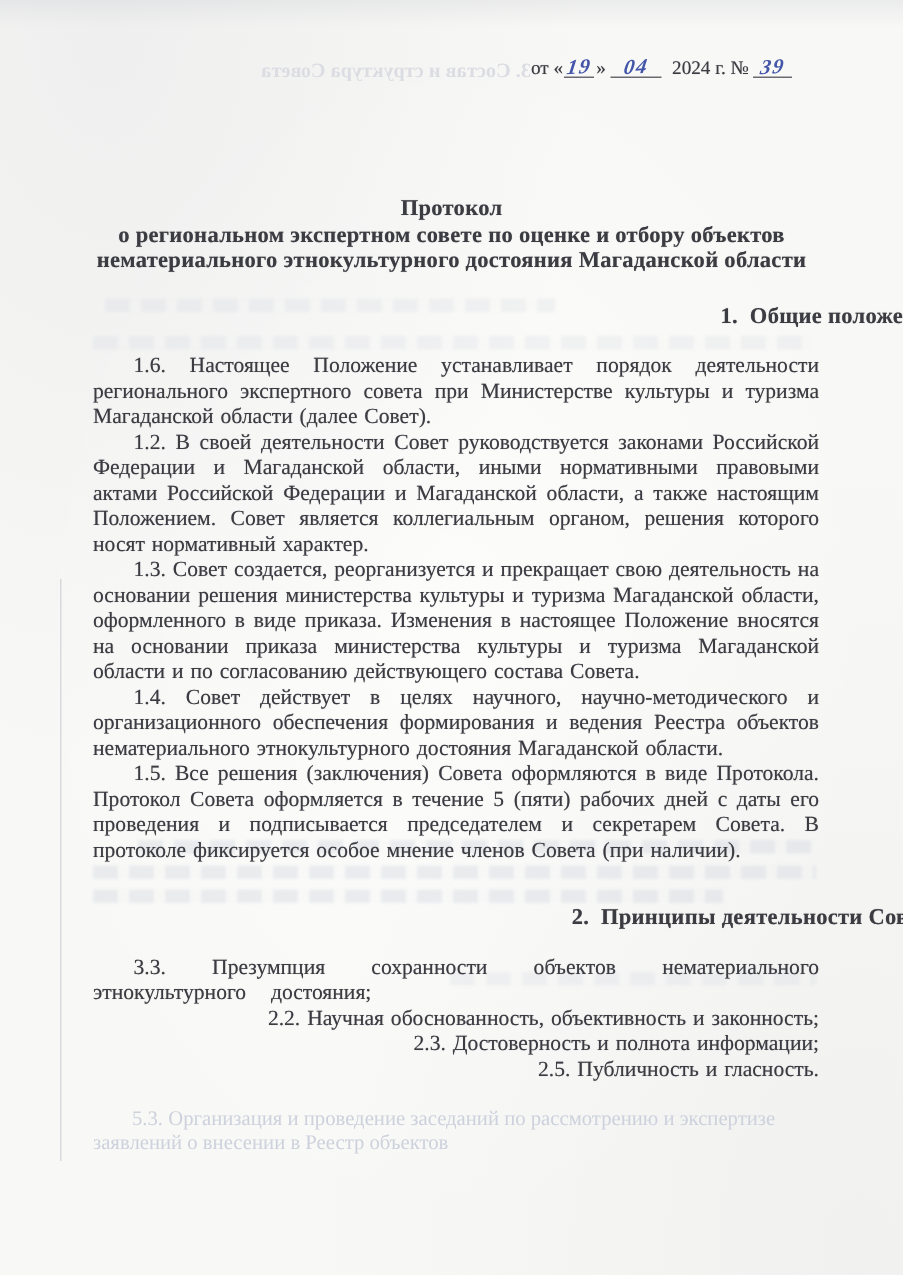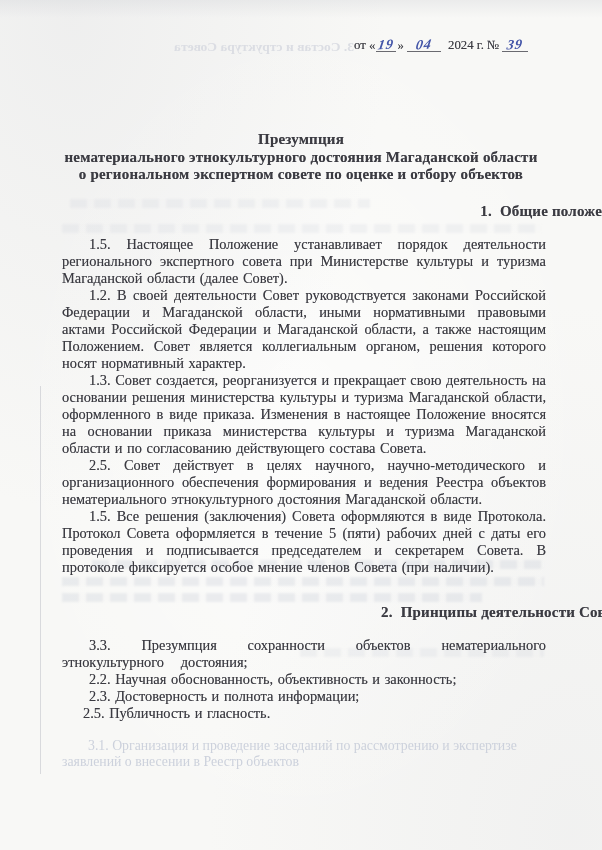"Презумпция" div { text: Презумпция -> Протокол }
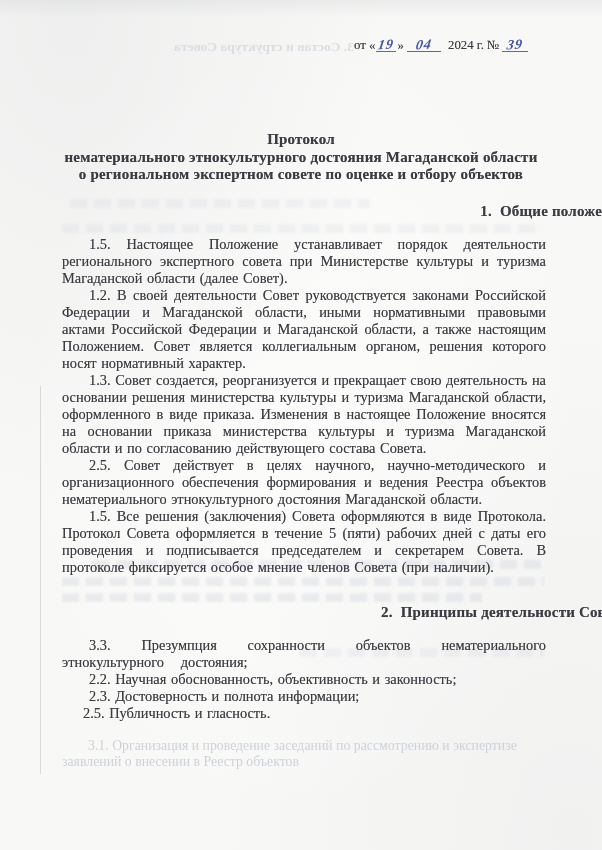"нематериального этнокультурного" div { order: before "о региональном экспертном совете по" -> after "о региональном экспертном совете по" }
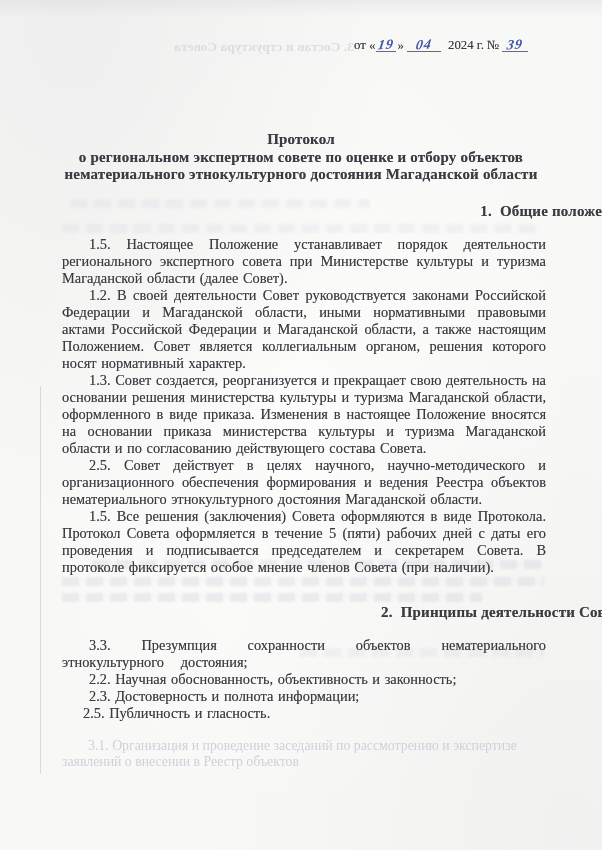"1.5. Настоящее Положение устанавливает" p { text: 1.5 -> 1.6 }
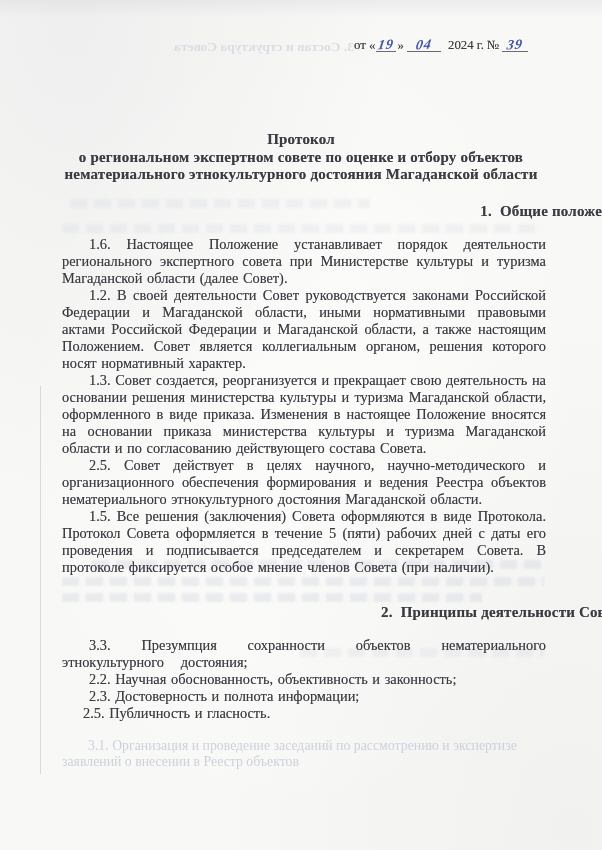"2.5. Совет действует в целях" p { text: 2.5 -> 1.4 }
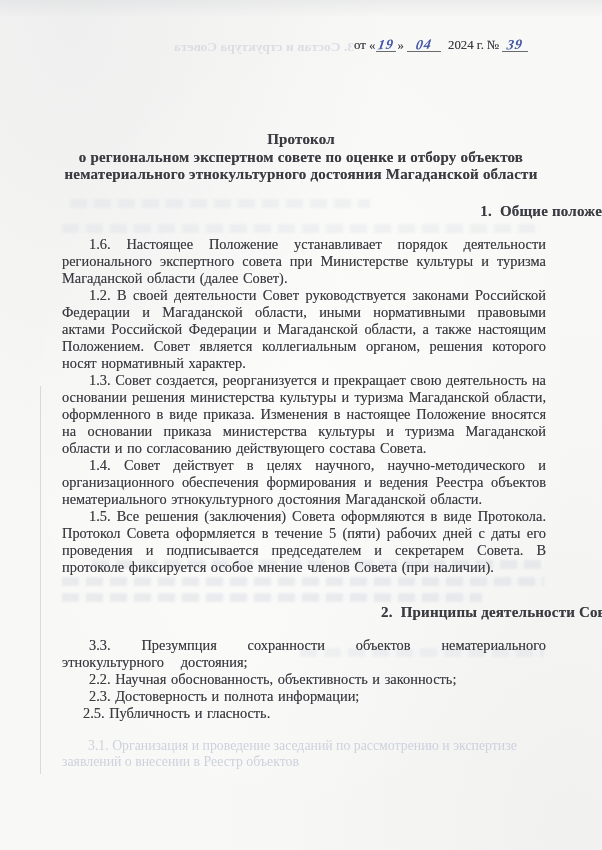"2.2. Научная обоснованность," .body-block p.item { text-align: left -> right }
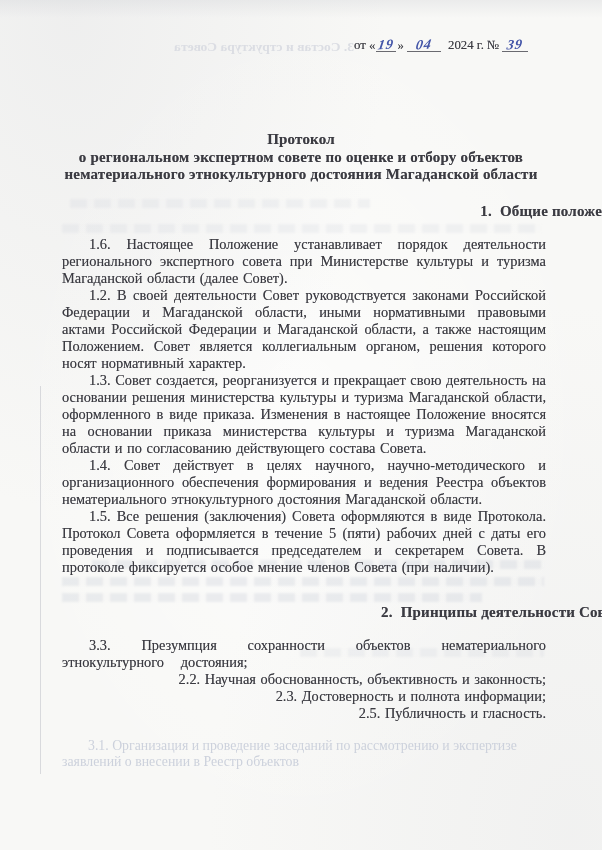"3.1. Организация и проведение заседаний" div.bleed-text { text: 3.1 -> 5.3 }
